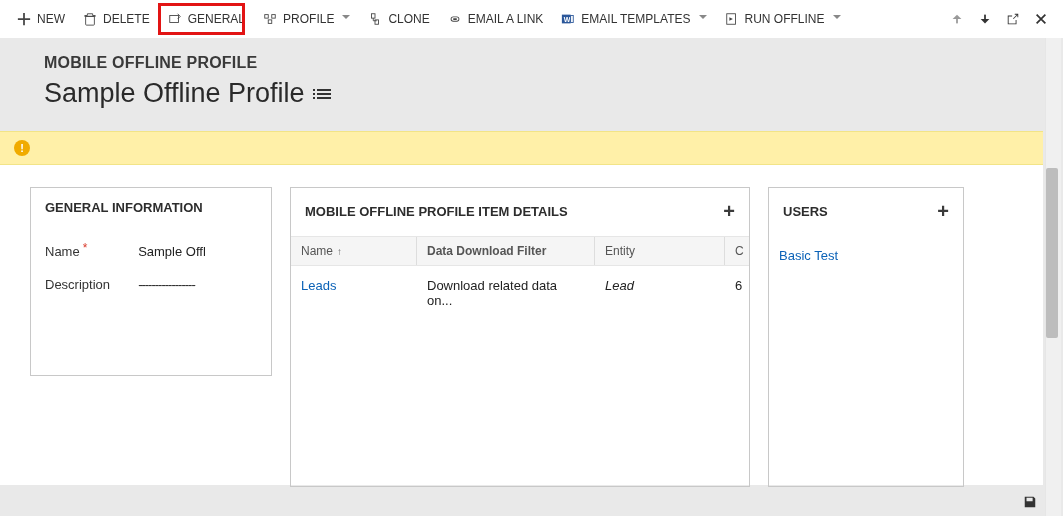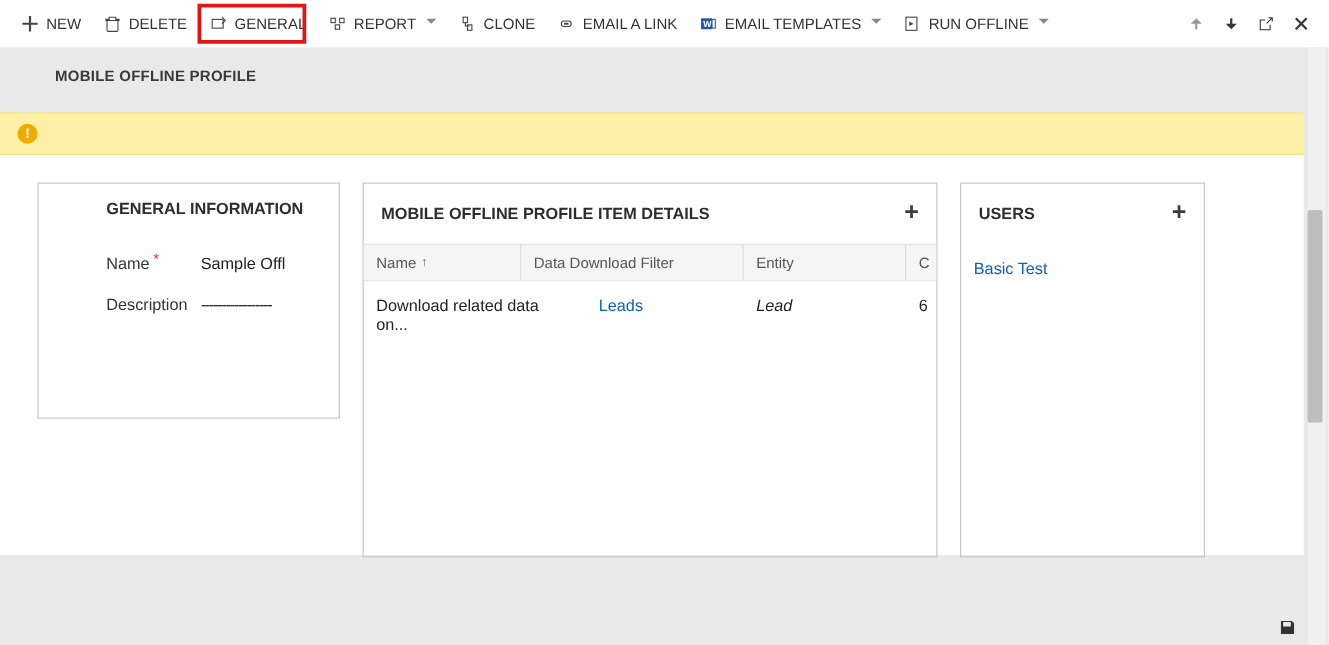"REPORT" span { text: REPORT -> PROFILE }
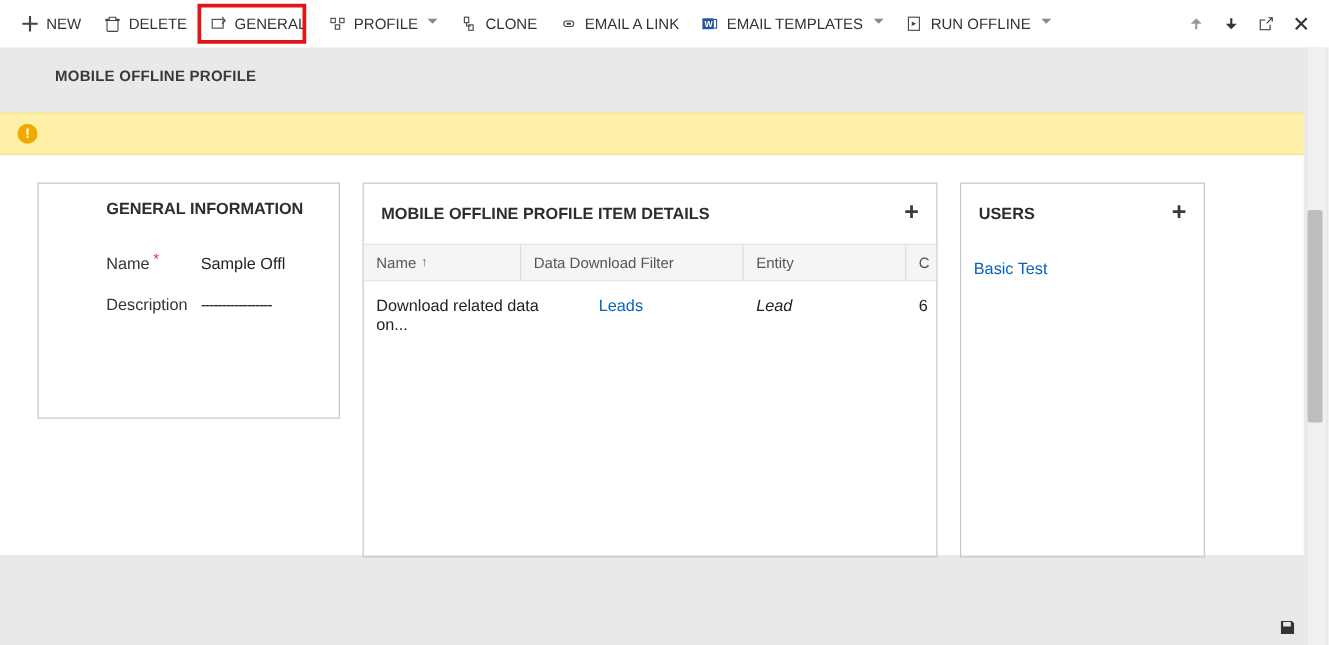"MOBILE OFFLINE PROFILE" .brd-l { font-size: 12px -> 16px }
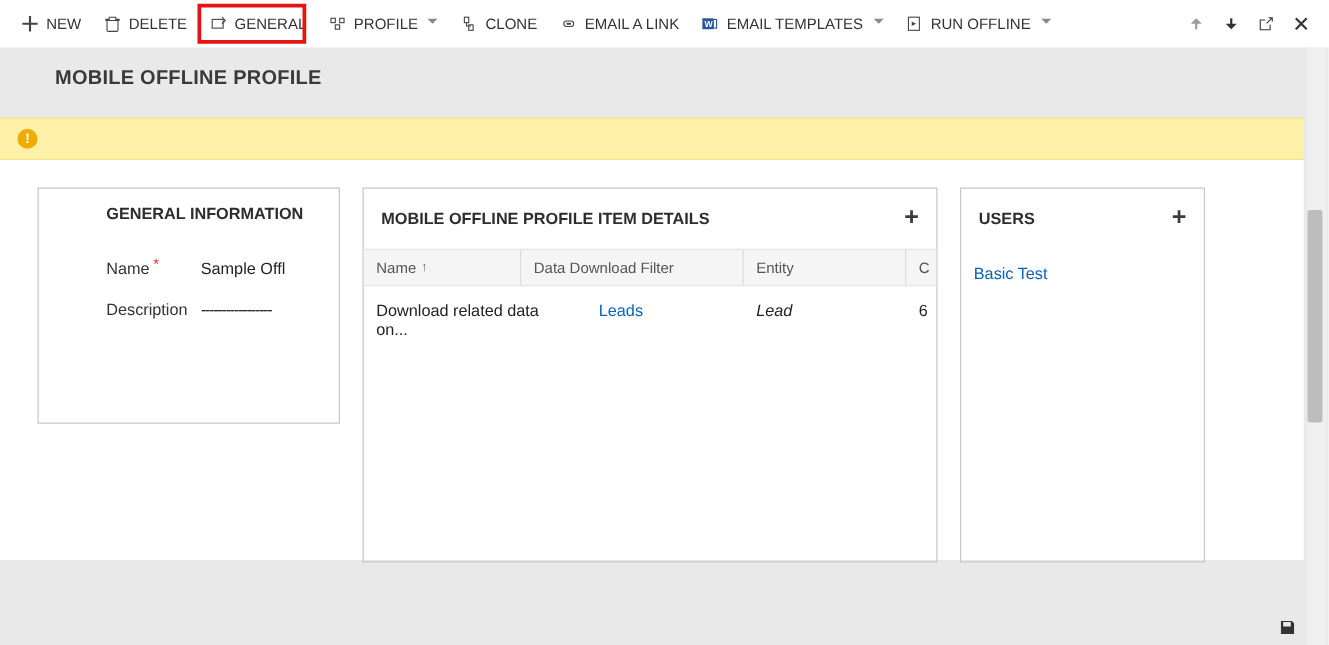"Sample Offline Profile" div.title { html: none -> <div> <span>Sample Offline Profile</span> <span> <span></span> <span></span> <span></span> </span> </div> }
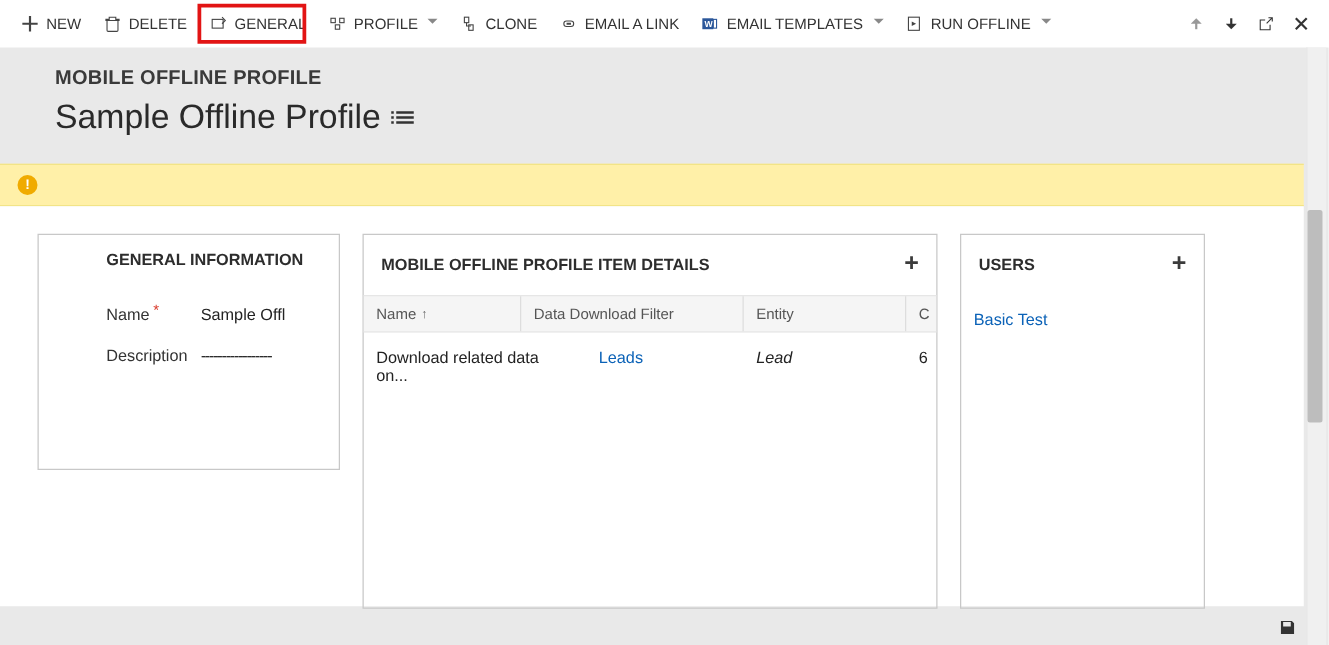"GENERAL INFORMATION" .panel.gen { padding-left: 40px -> none }
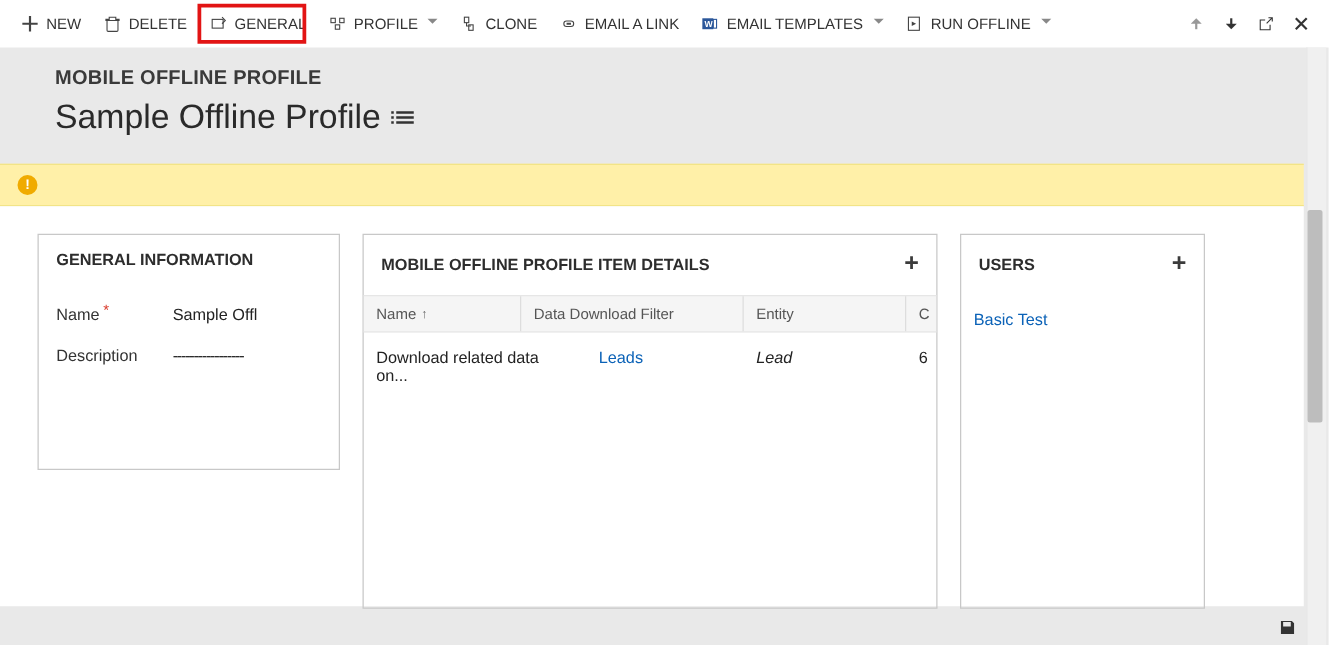"Data Download Filter" div.col { font-weight: none -> bold }
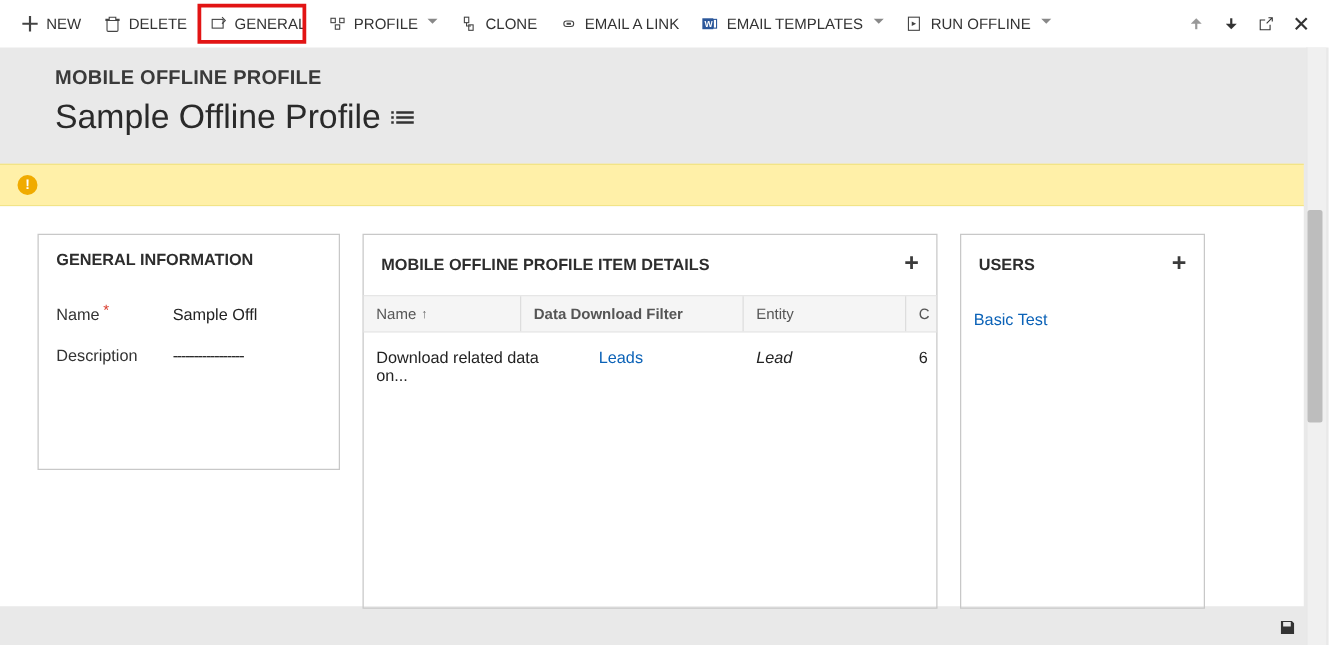"Download related data on..." div.cell { order: before "Leads" -> after "Leads" }
